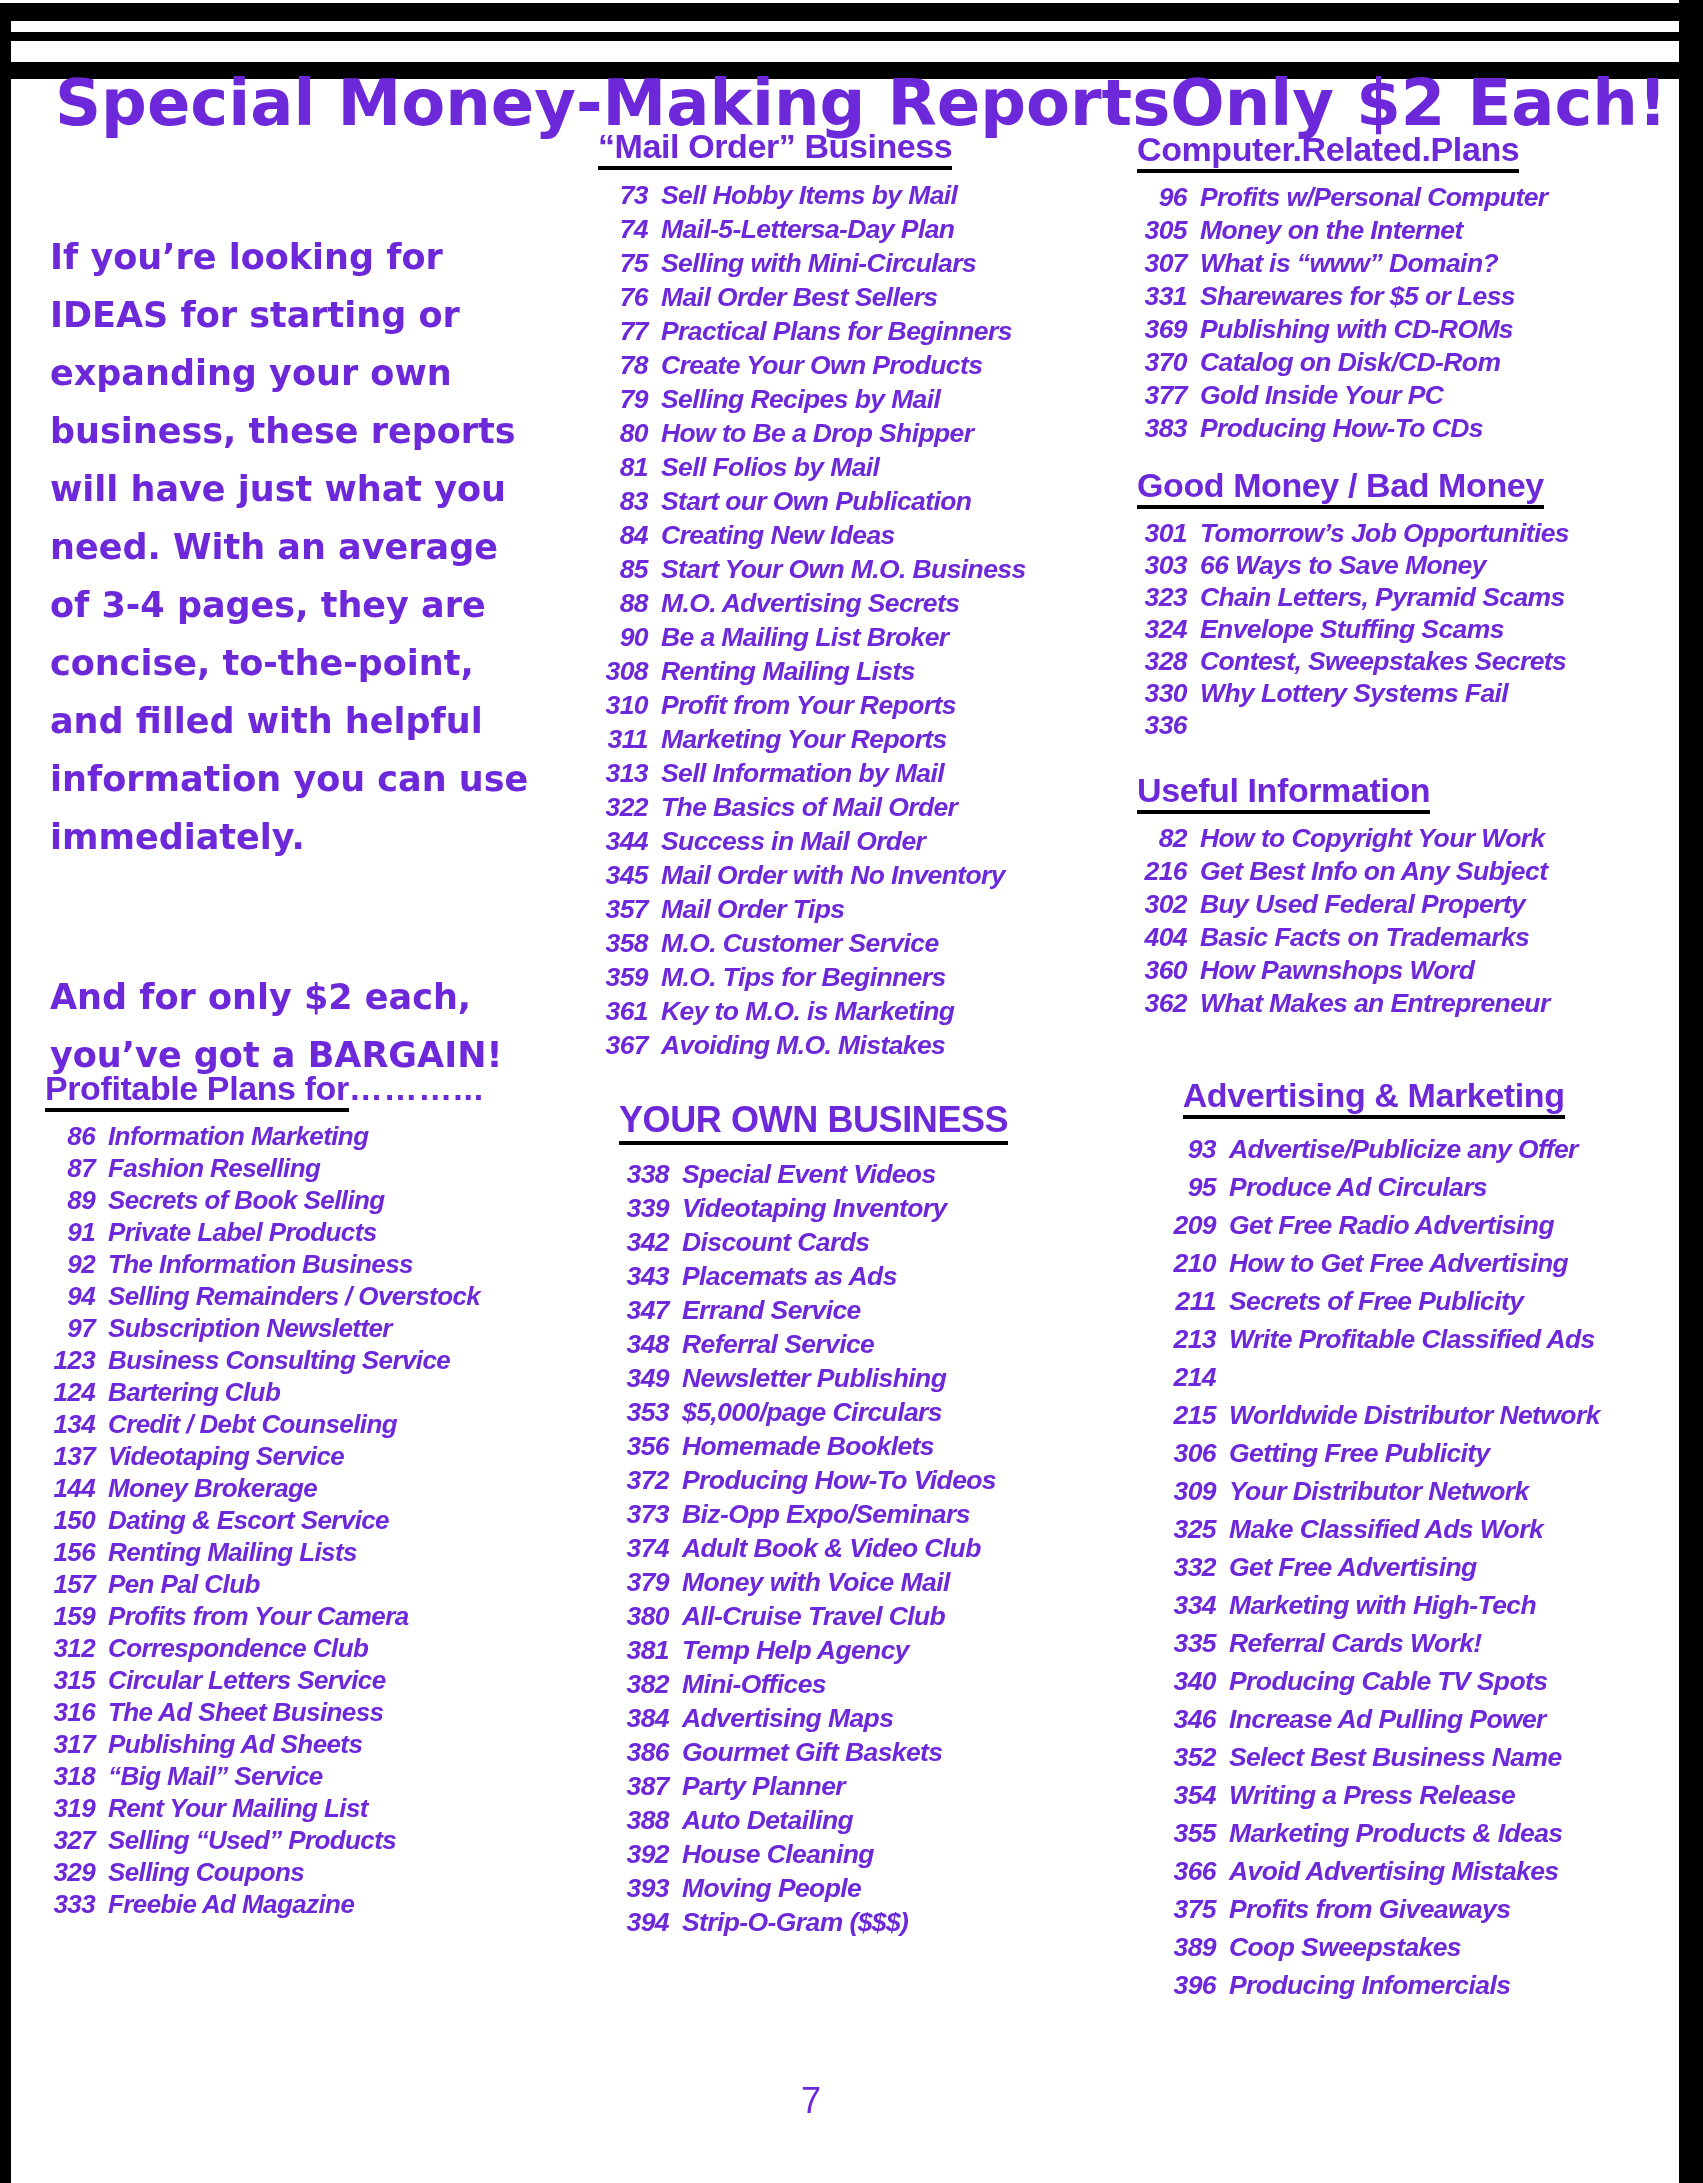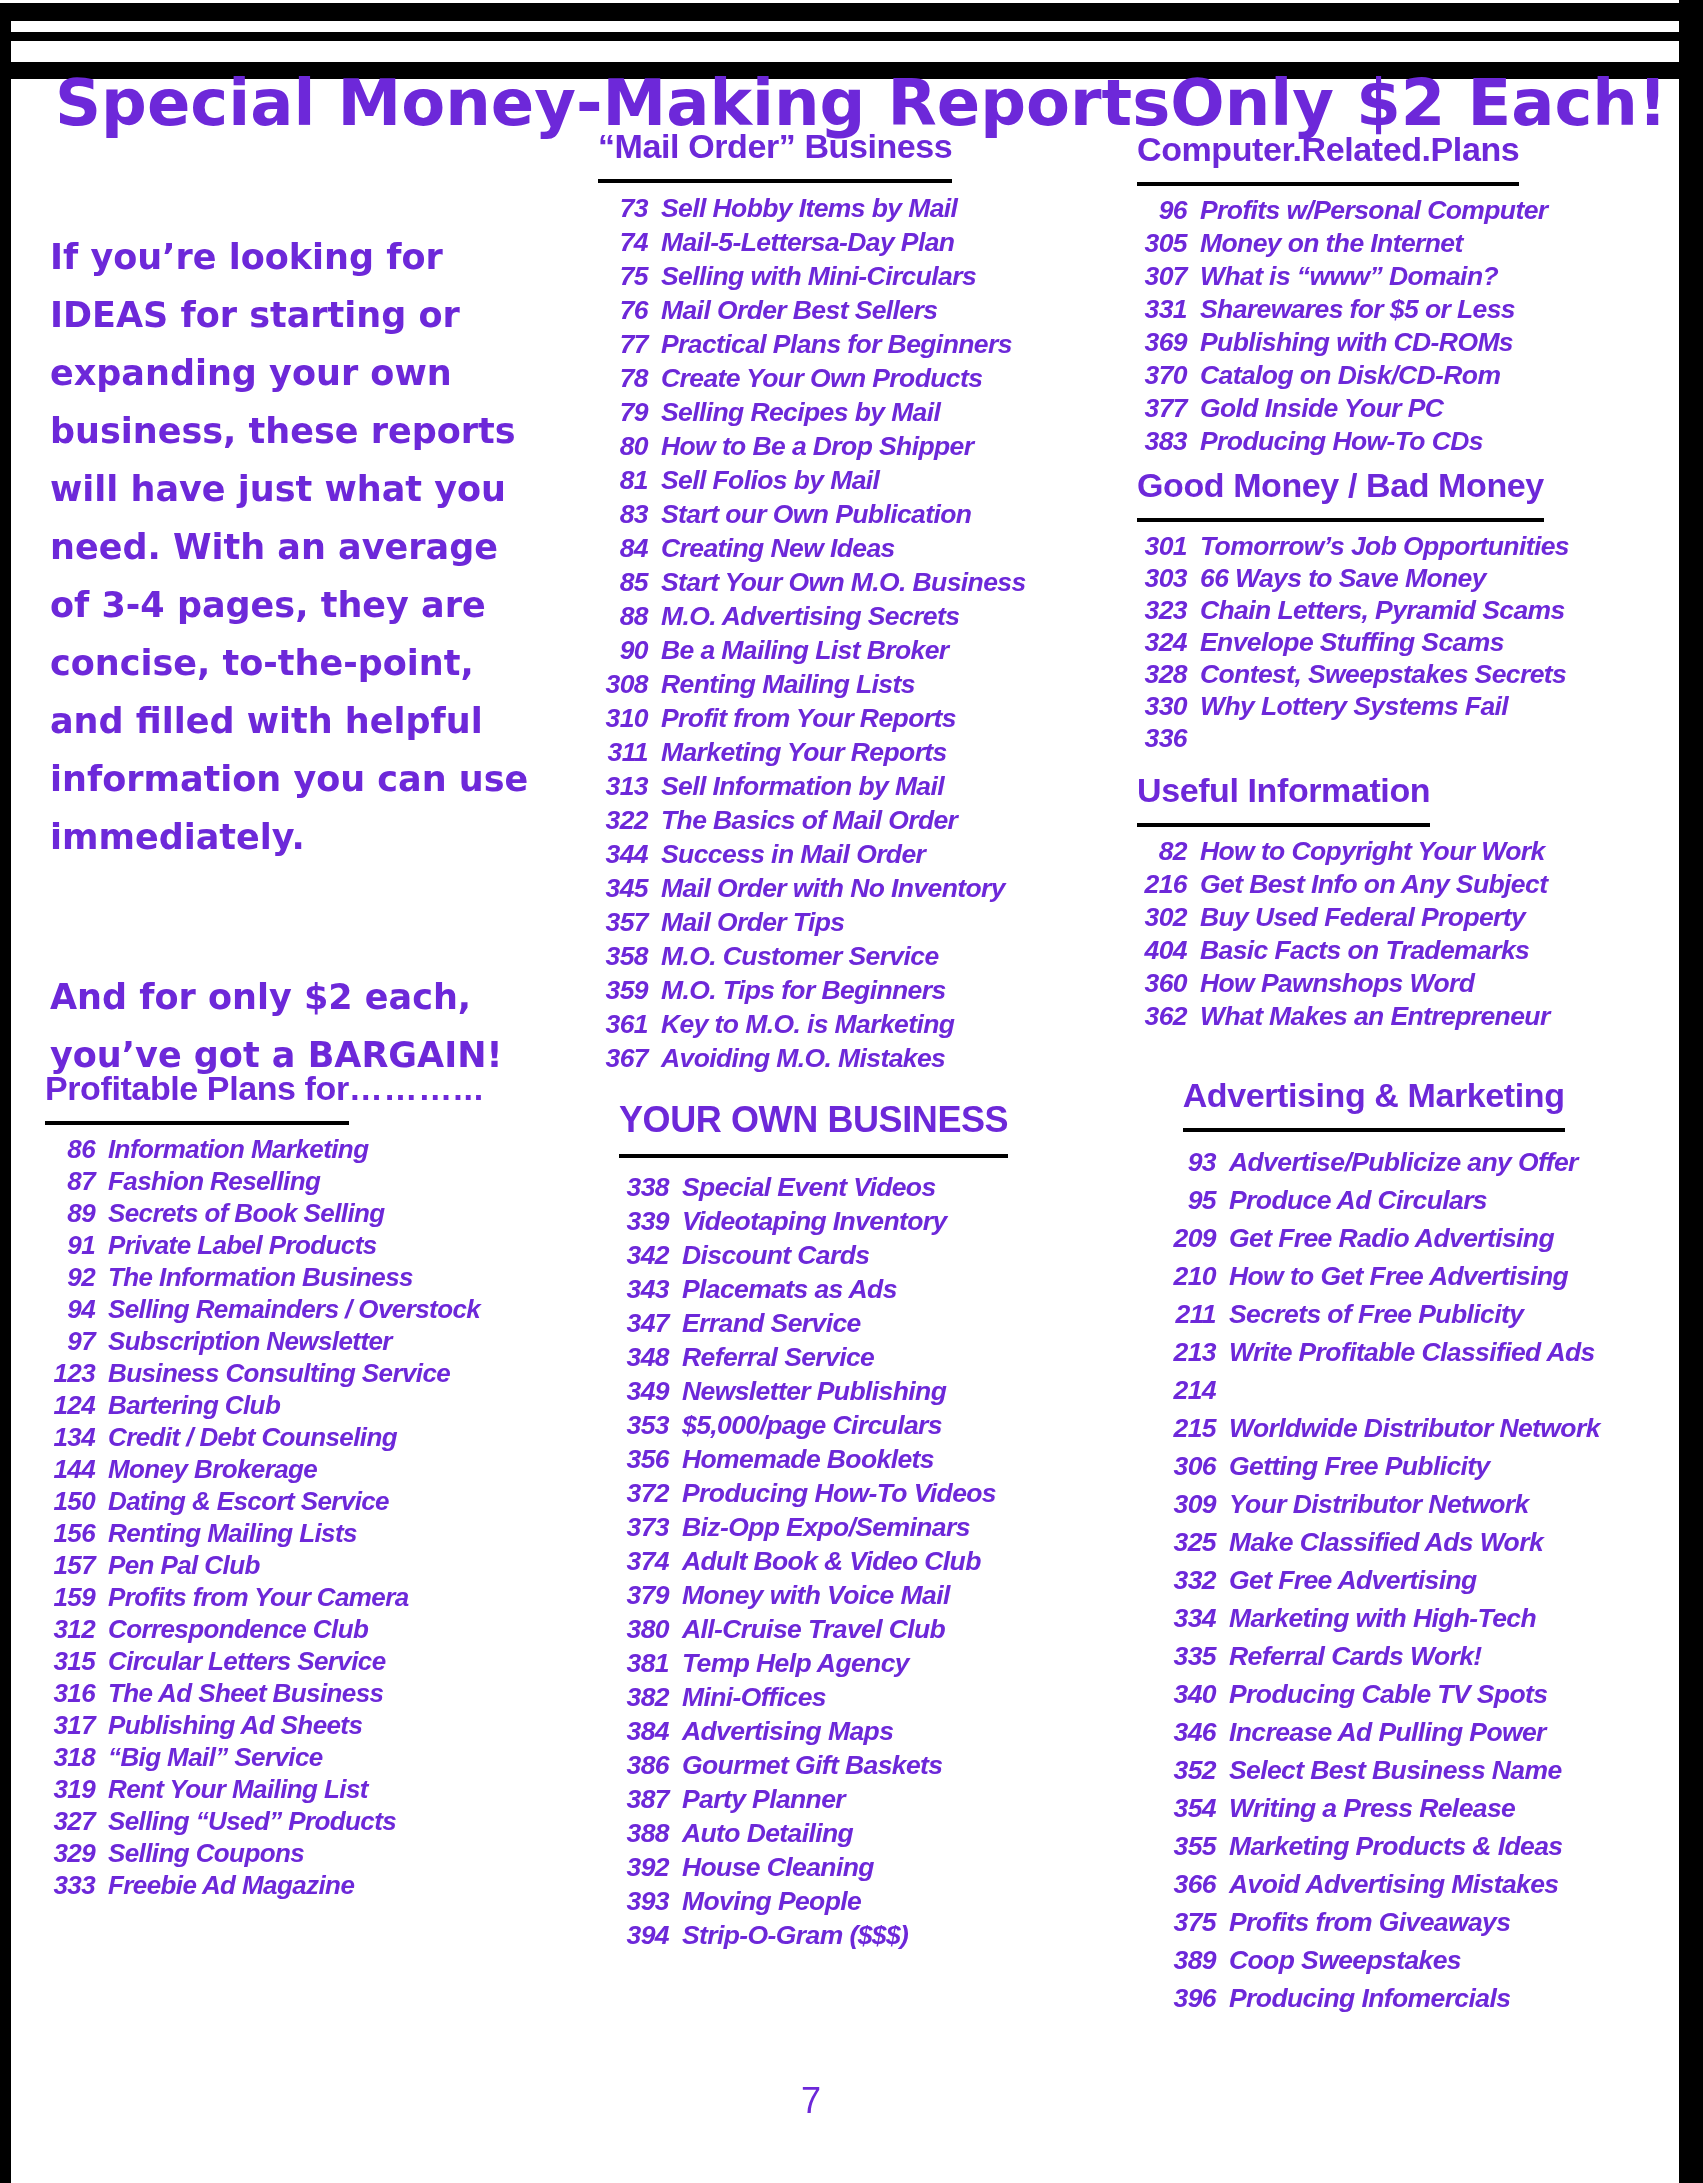"“Mail Order” Business" .sec-heading .u { padding-bottom: 13px -> 0 }
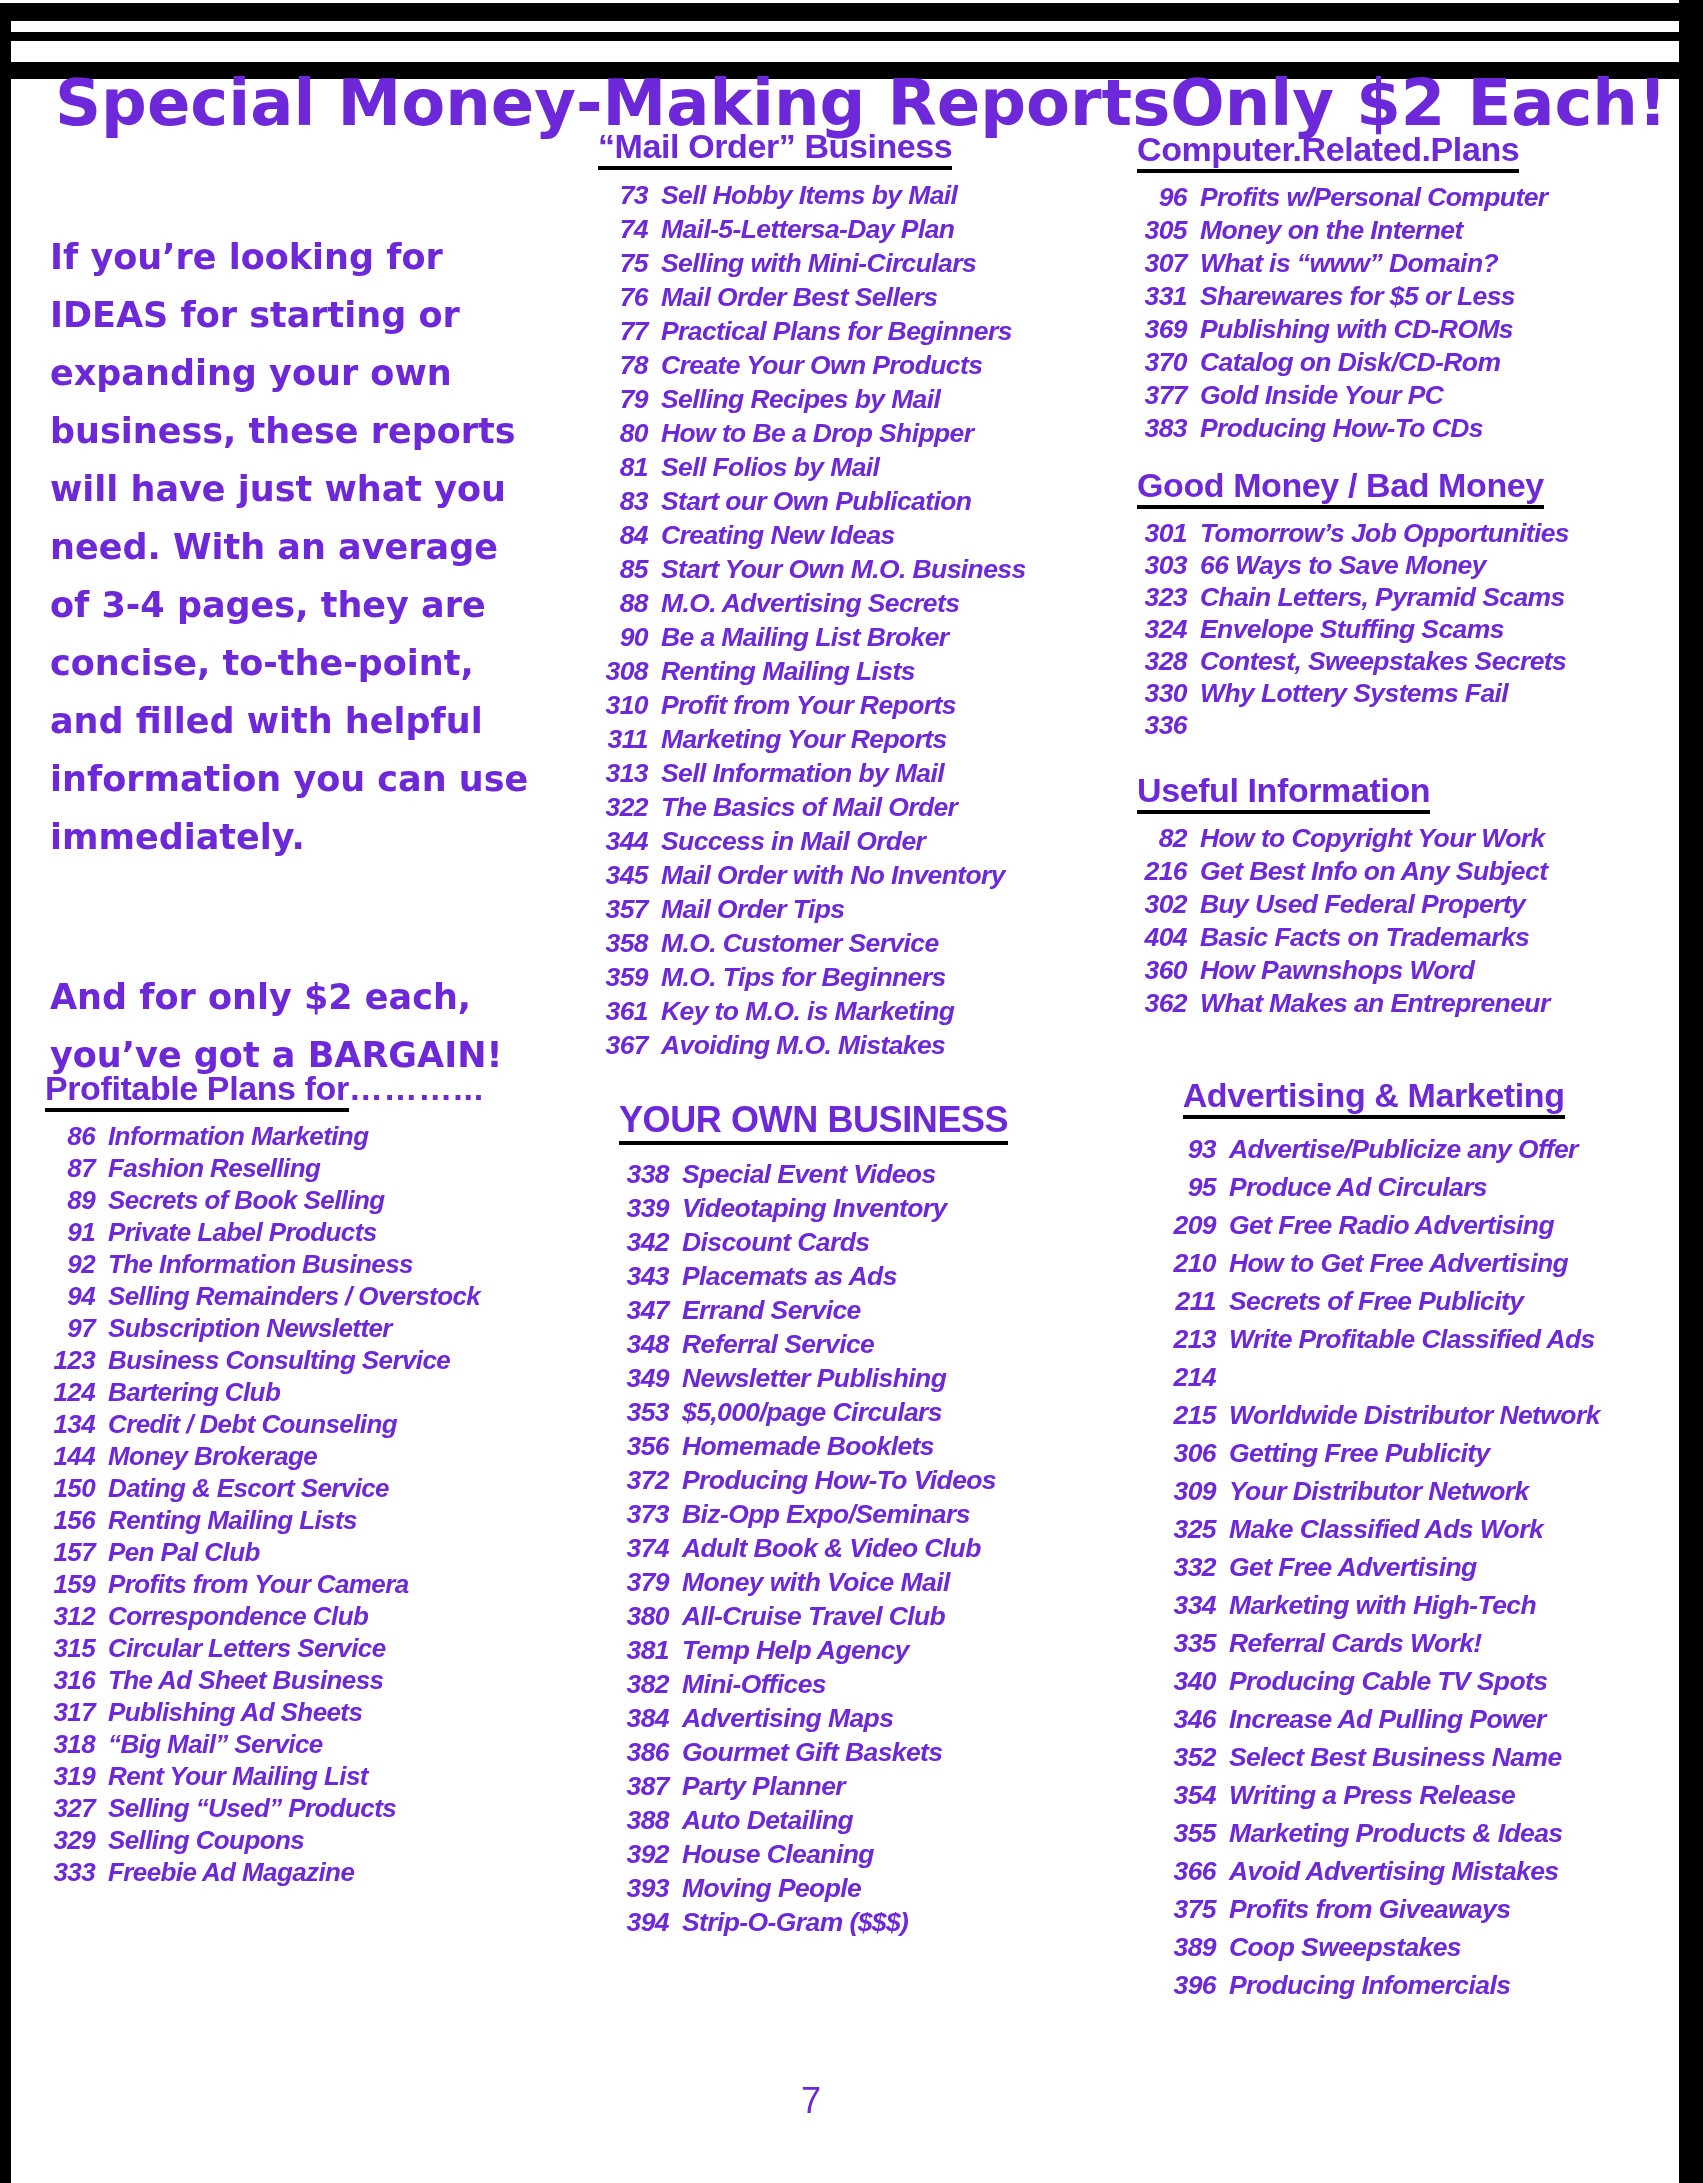"137" div.item { html: none -> <div> <span>137</span> <span>Videotaping Service</span> </div> }
